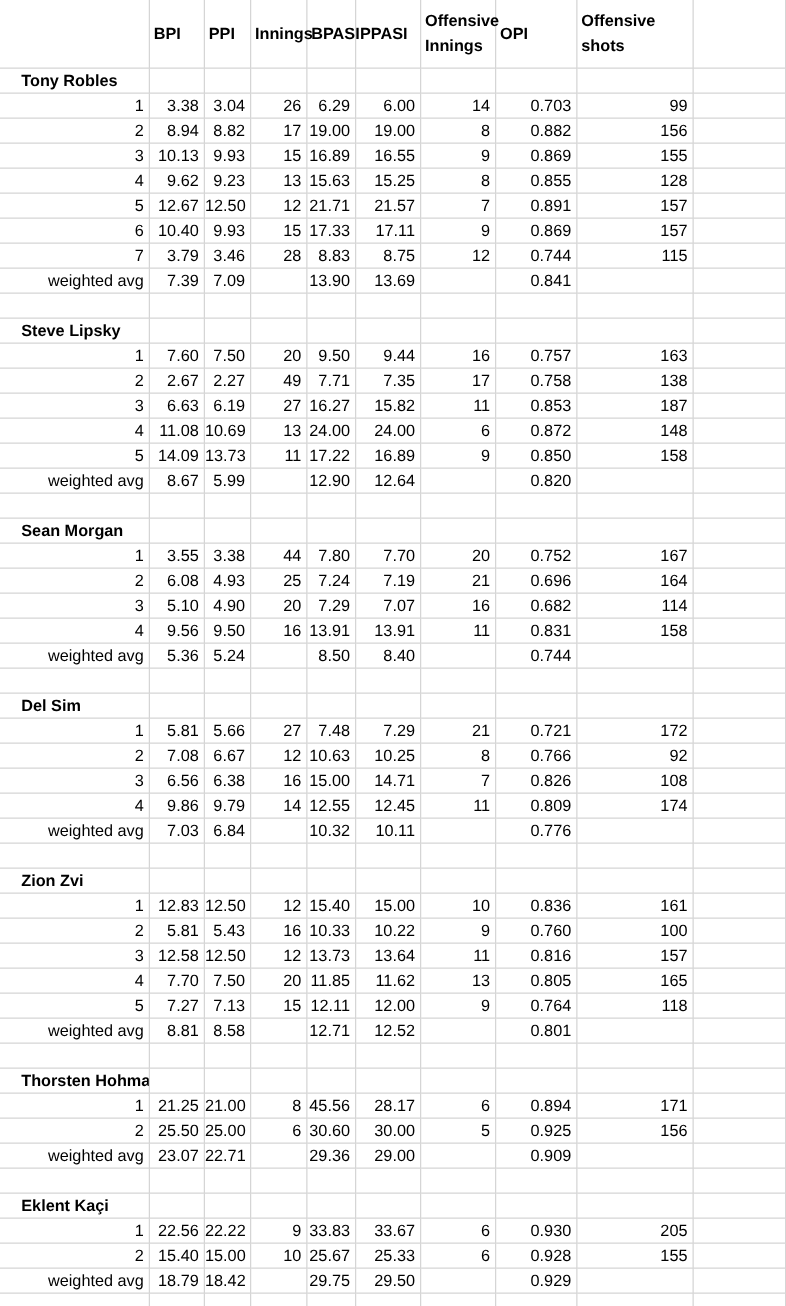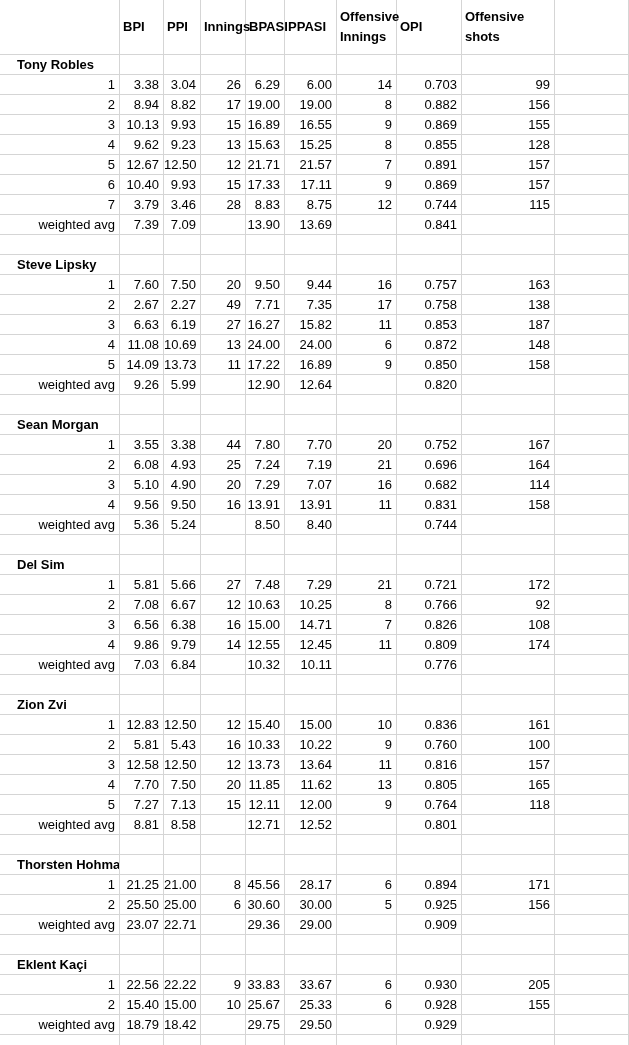"9.26" div.cell { text: 9.26 -> 8.67 }
